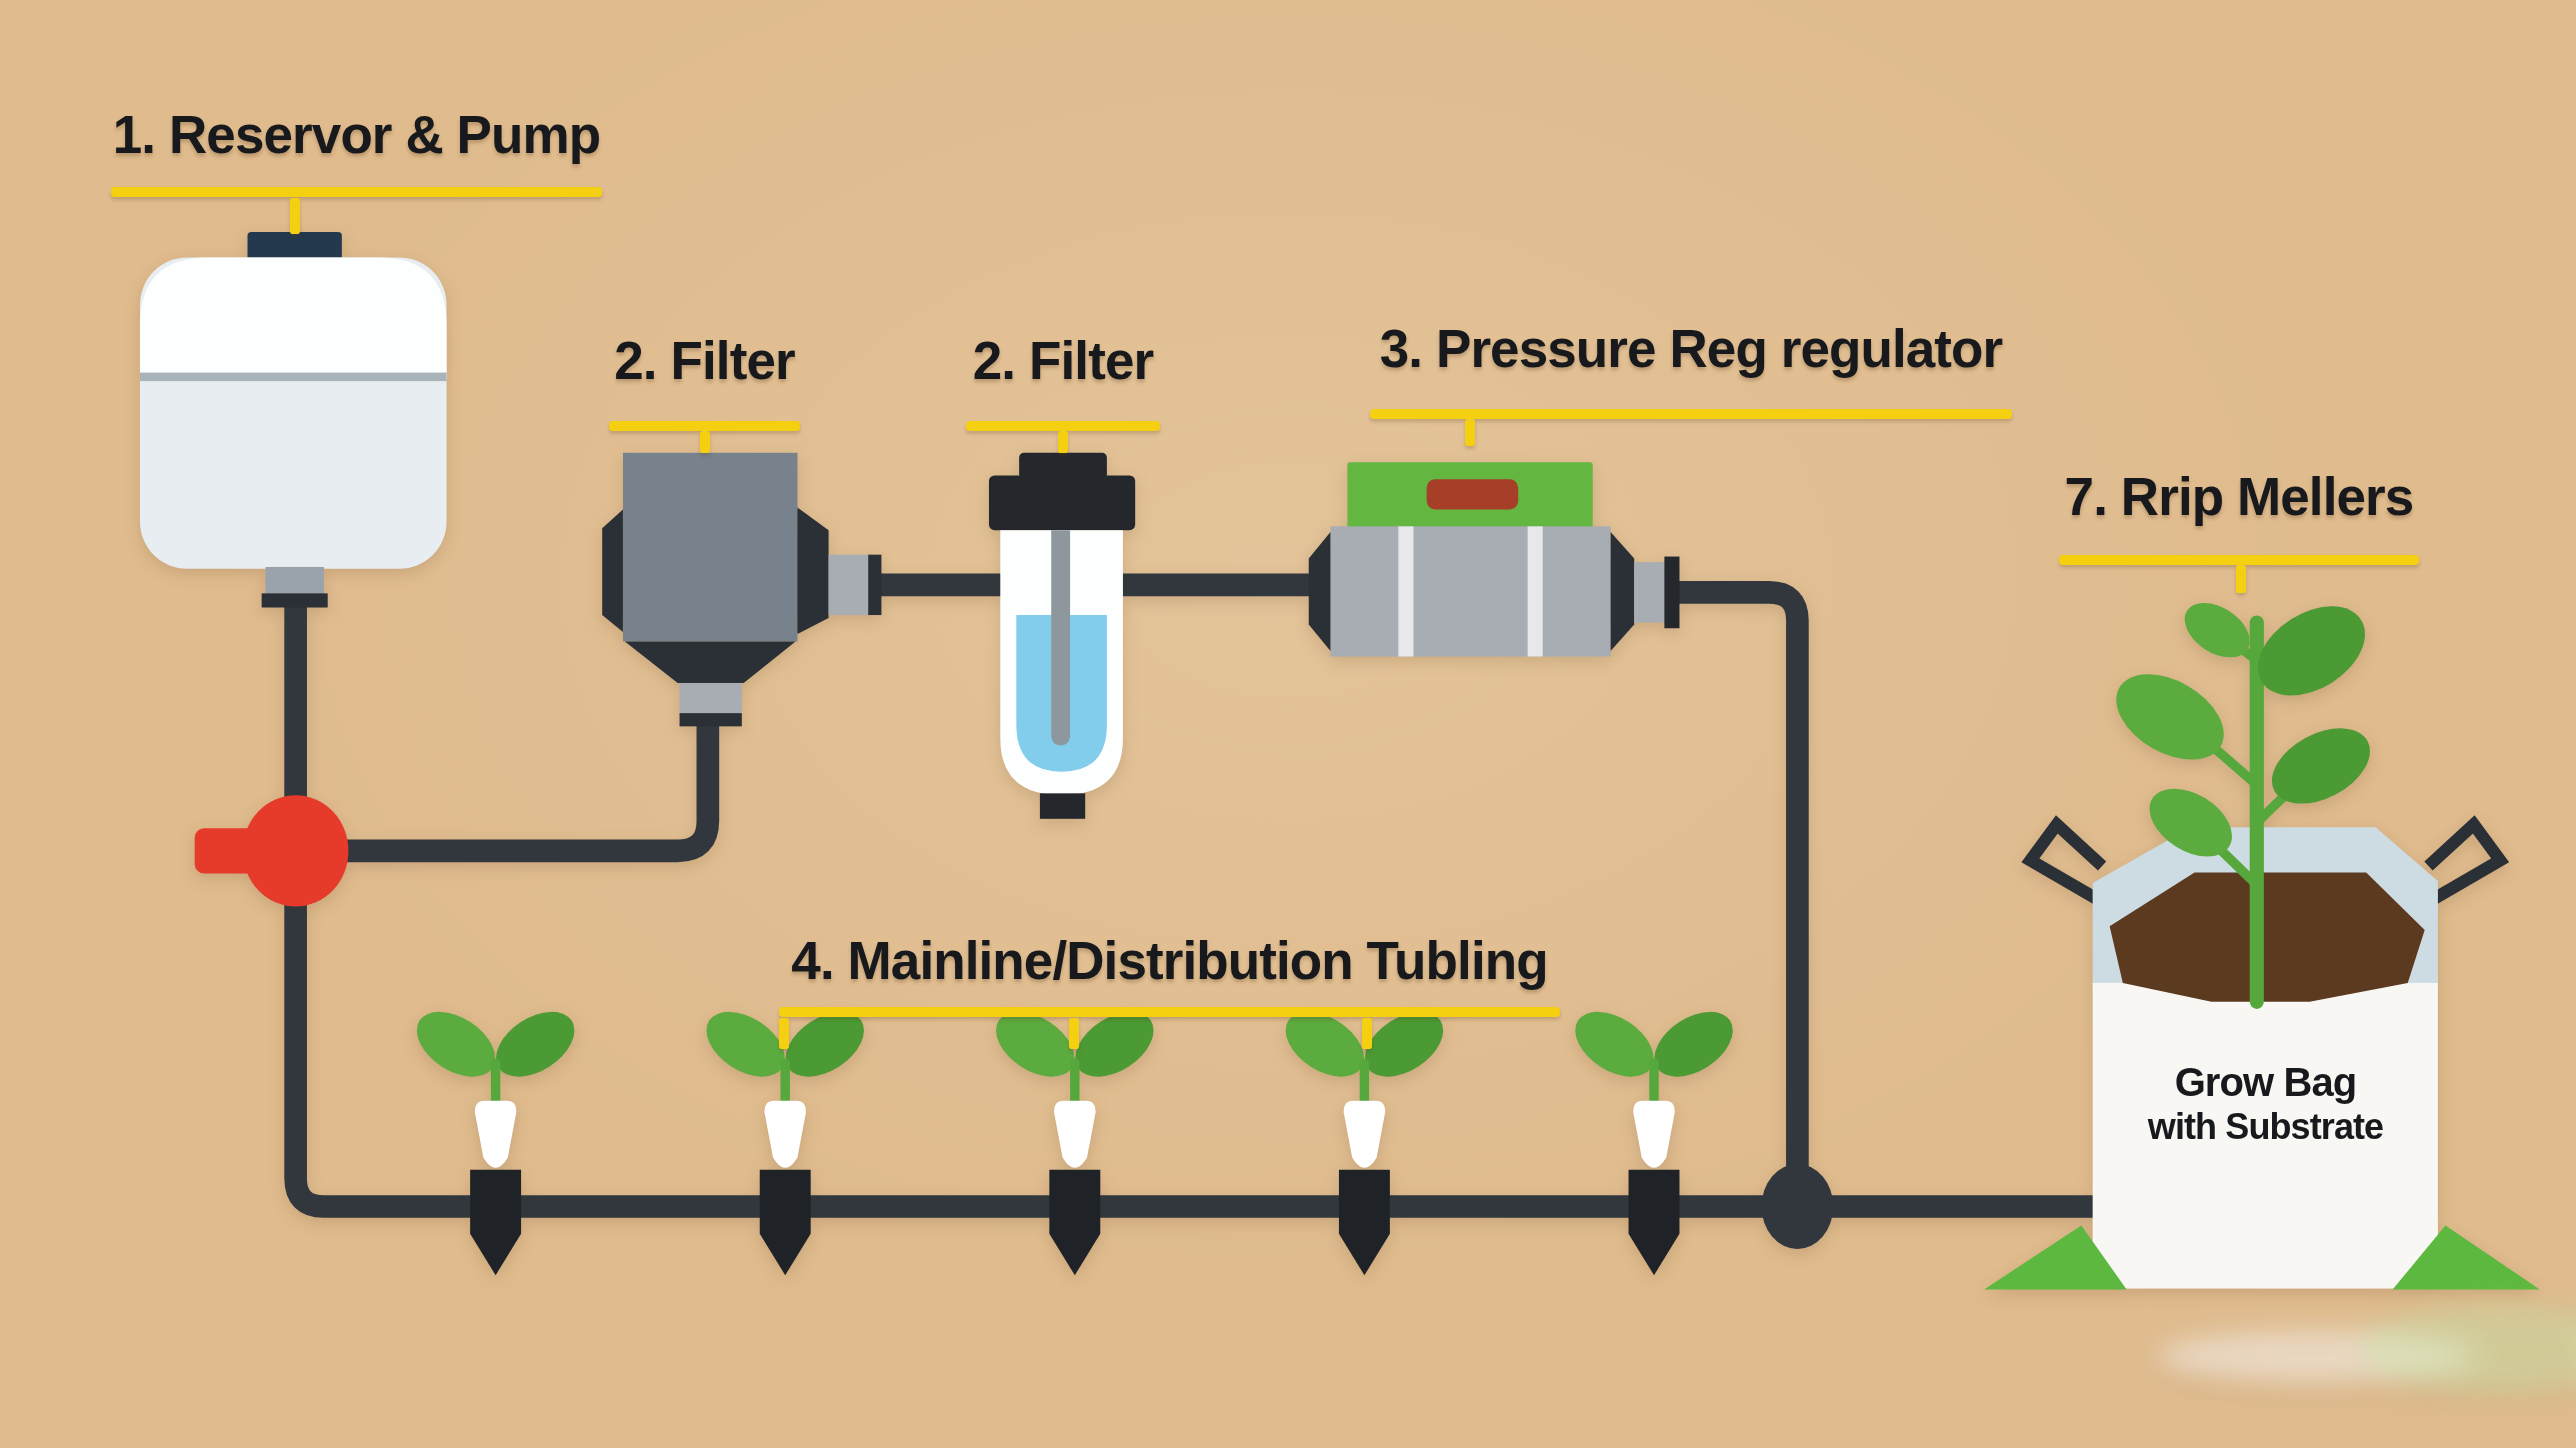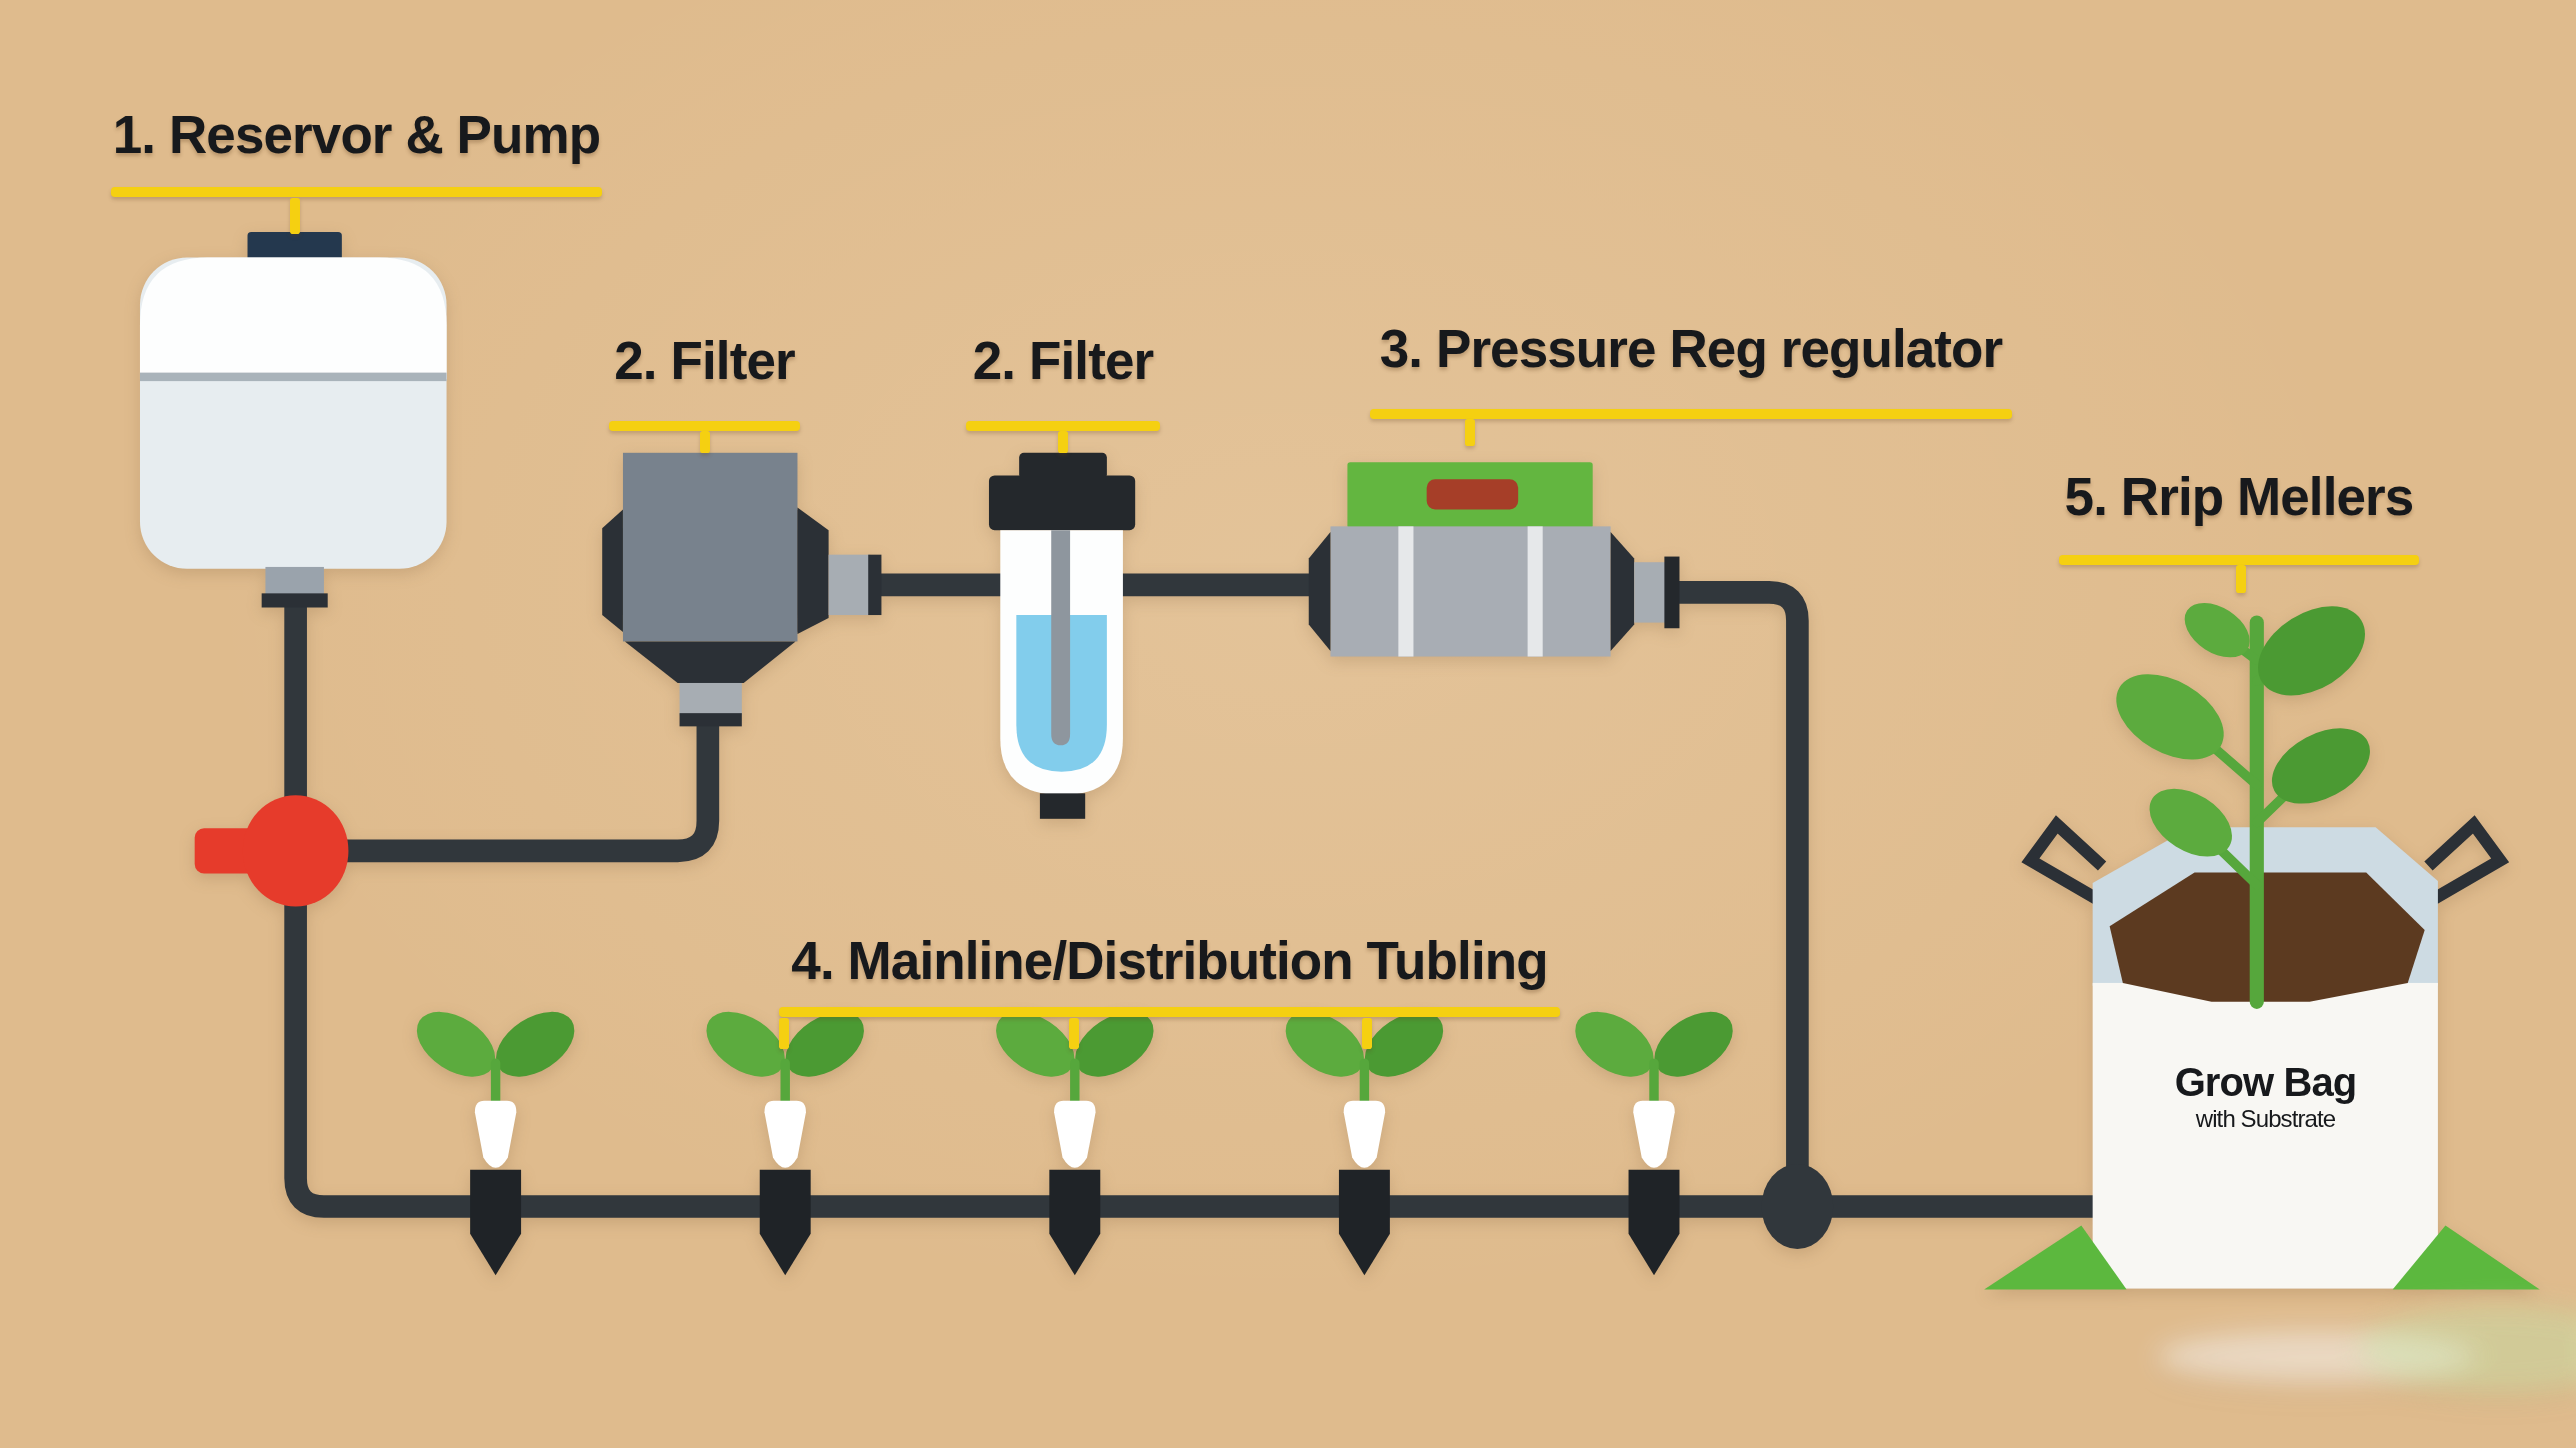"5. Rrip Mellers" span.txt { text: 5 -> 7 }
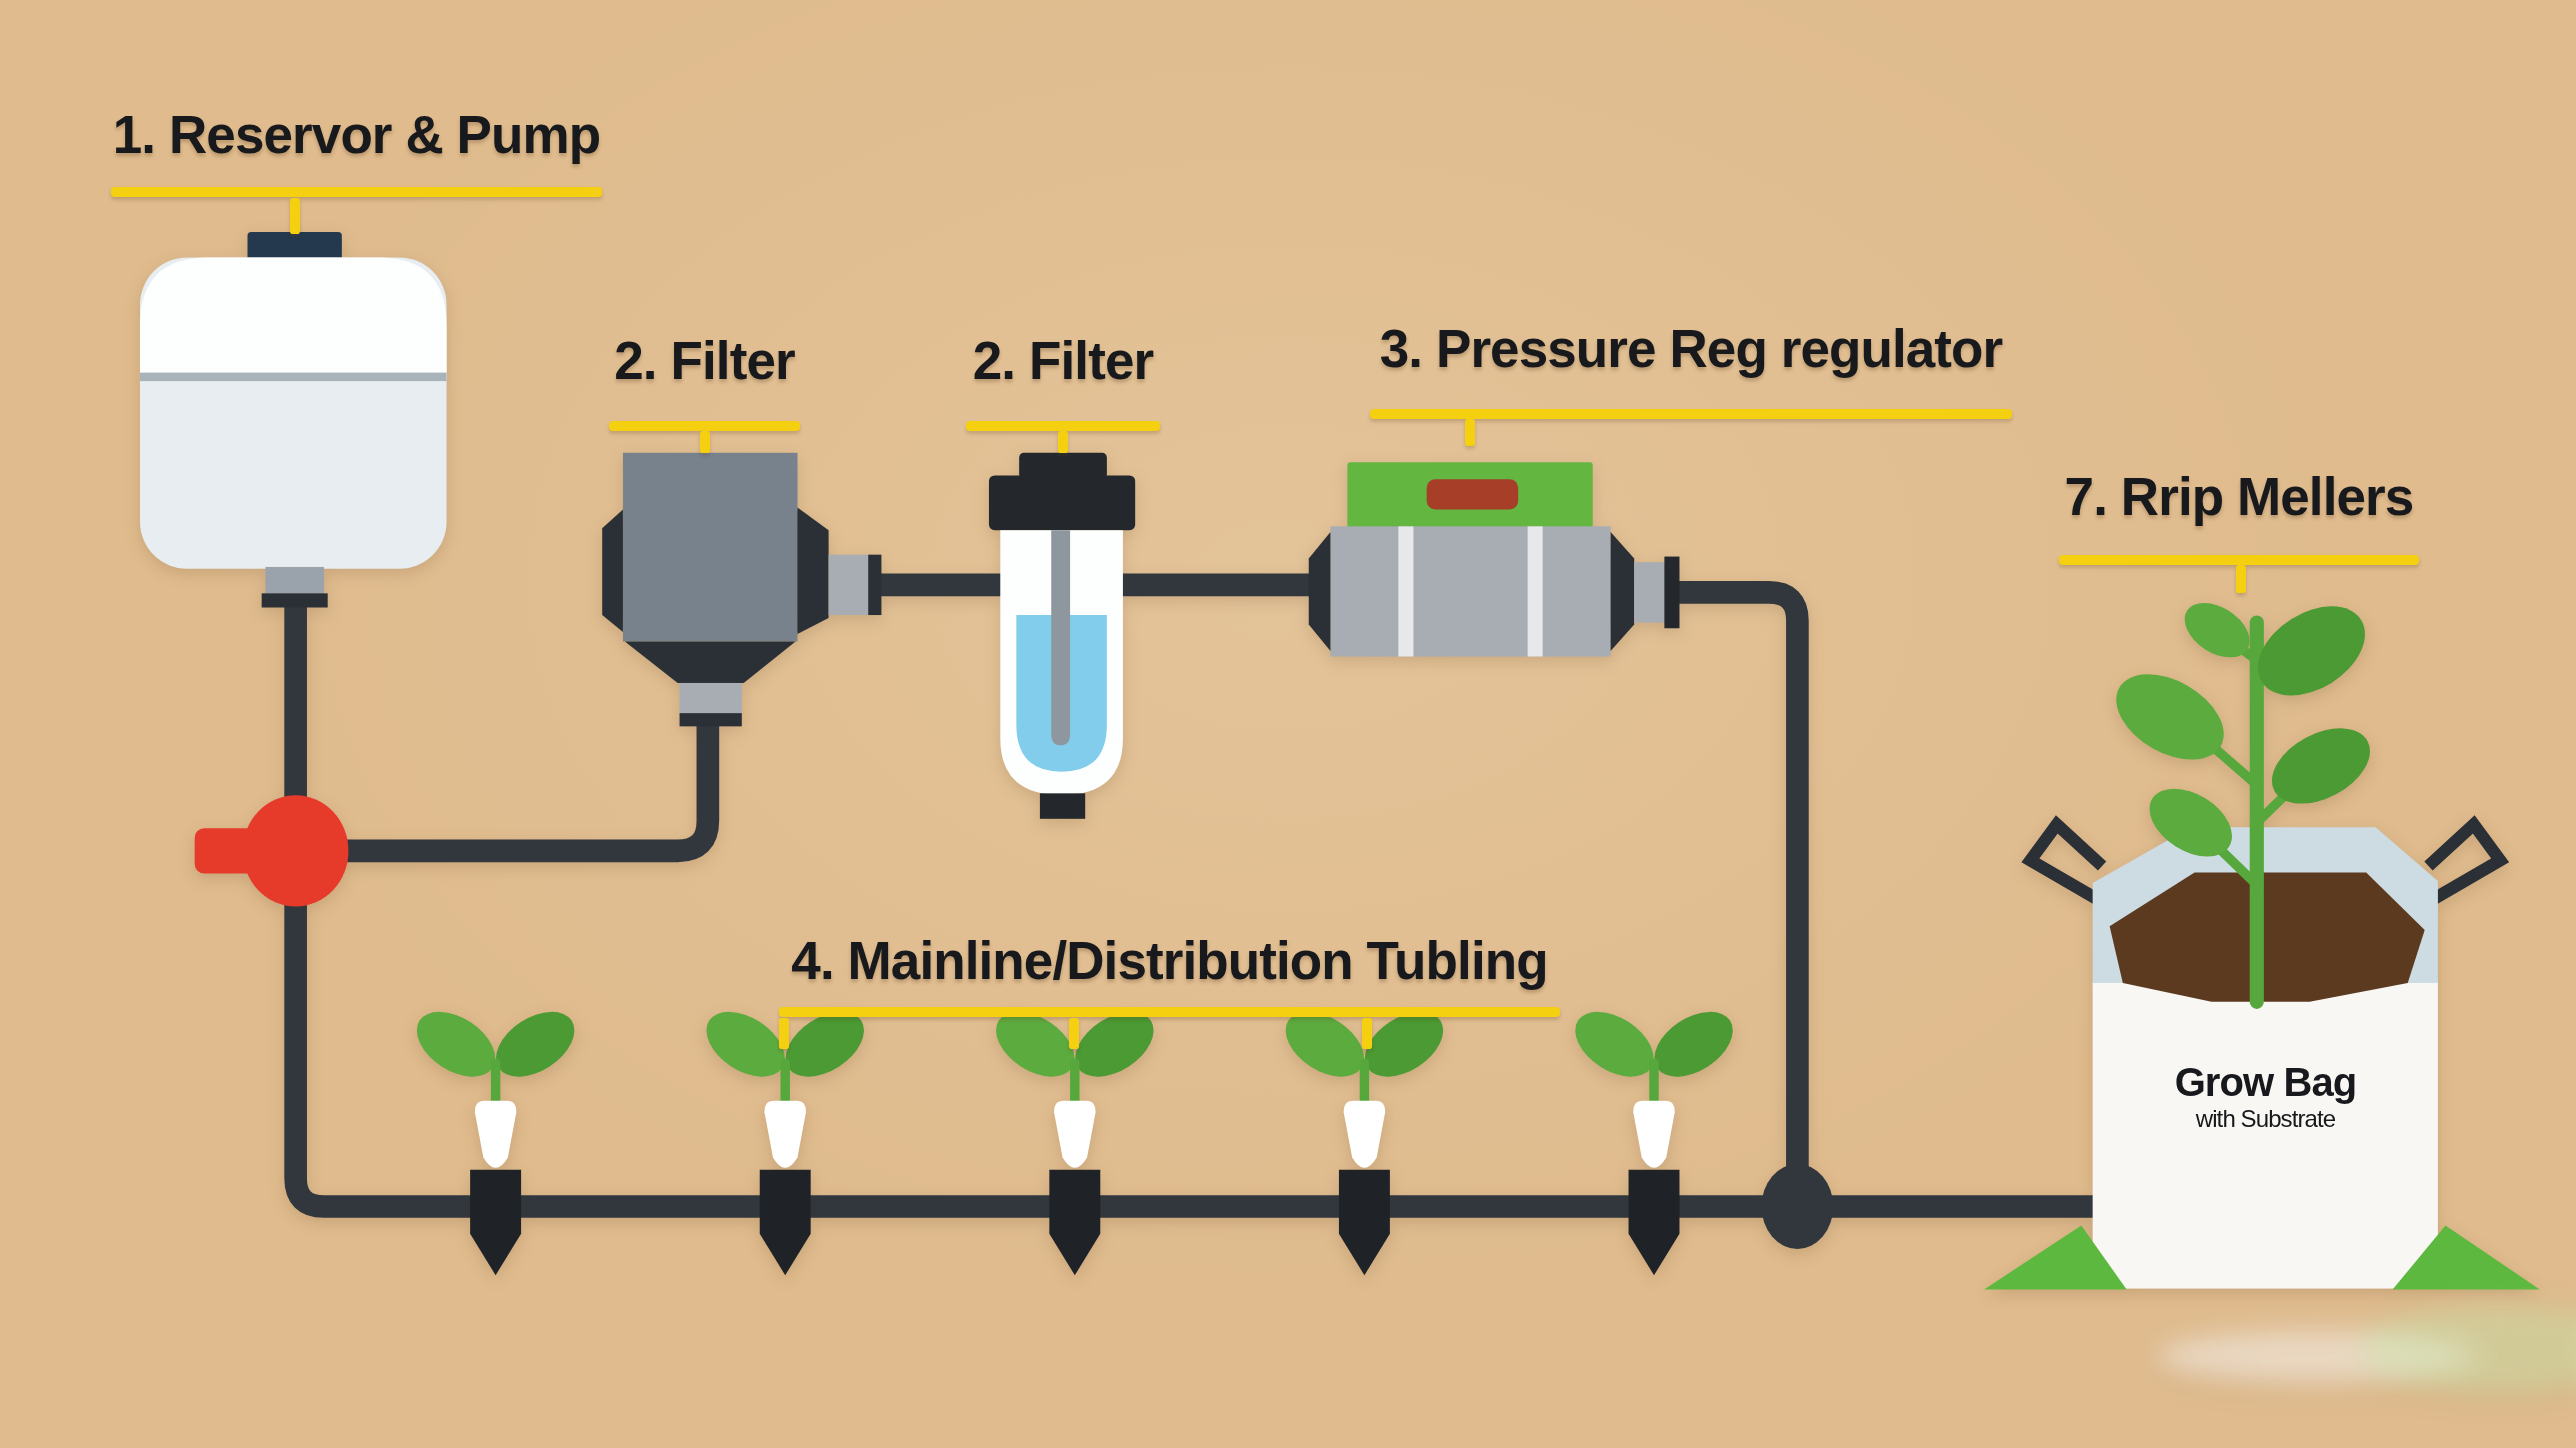"with Substrate" .bagtext .t2 { font-size: 24px -> 36px; font-weight: normal -> bold }
